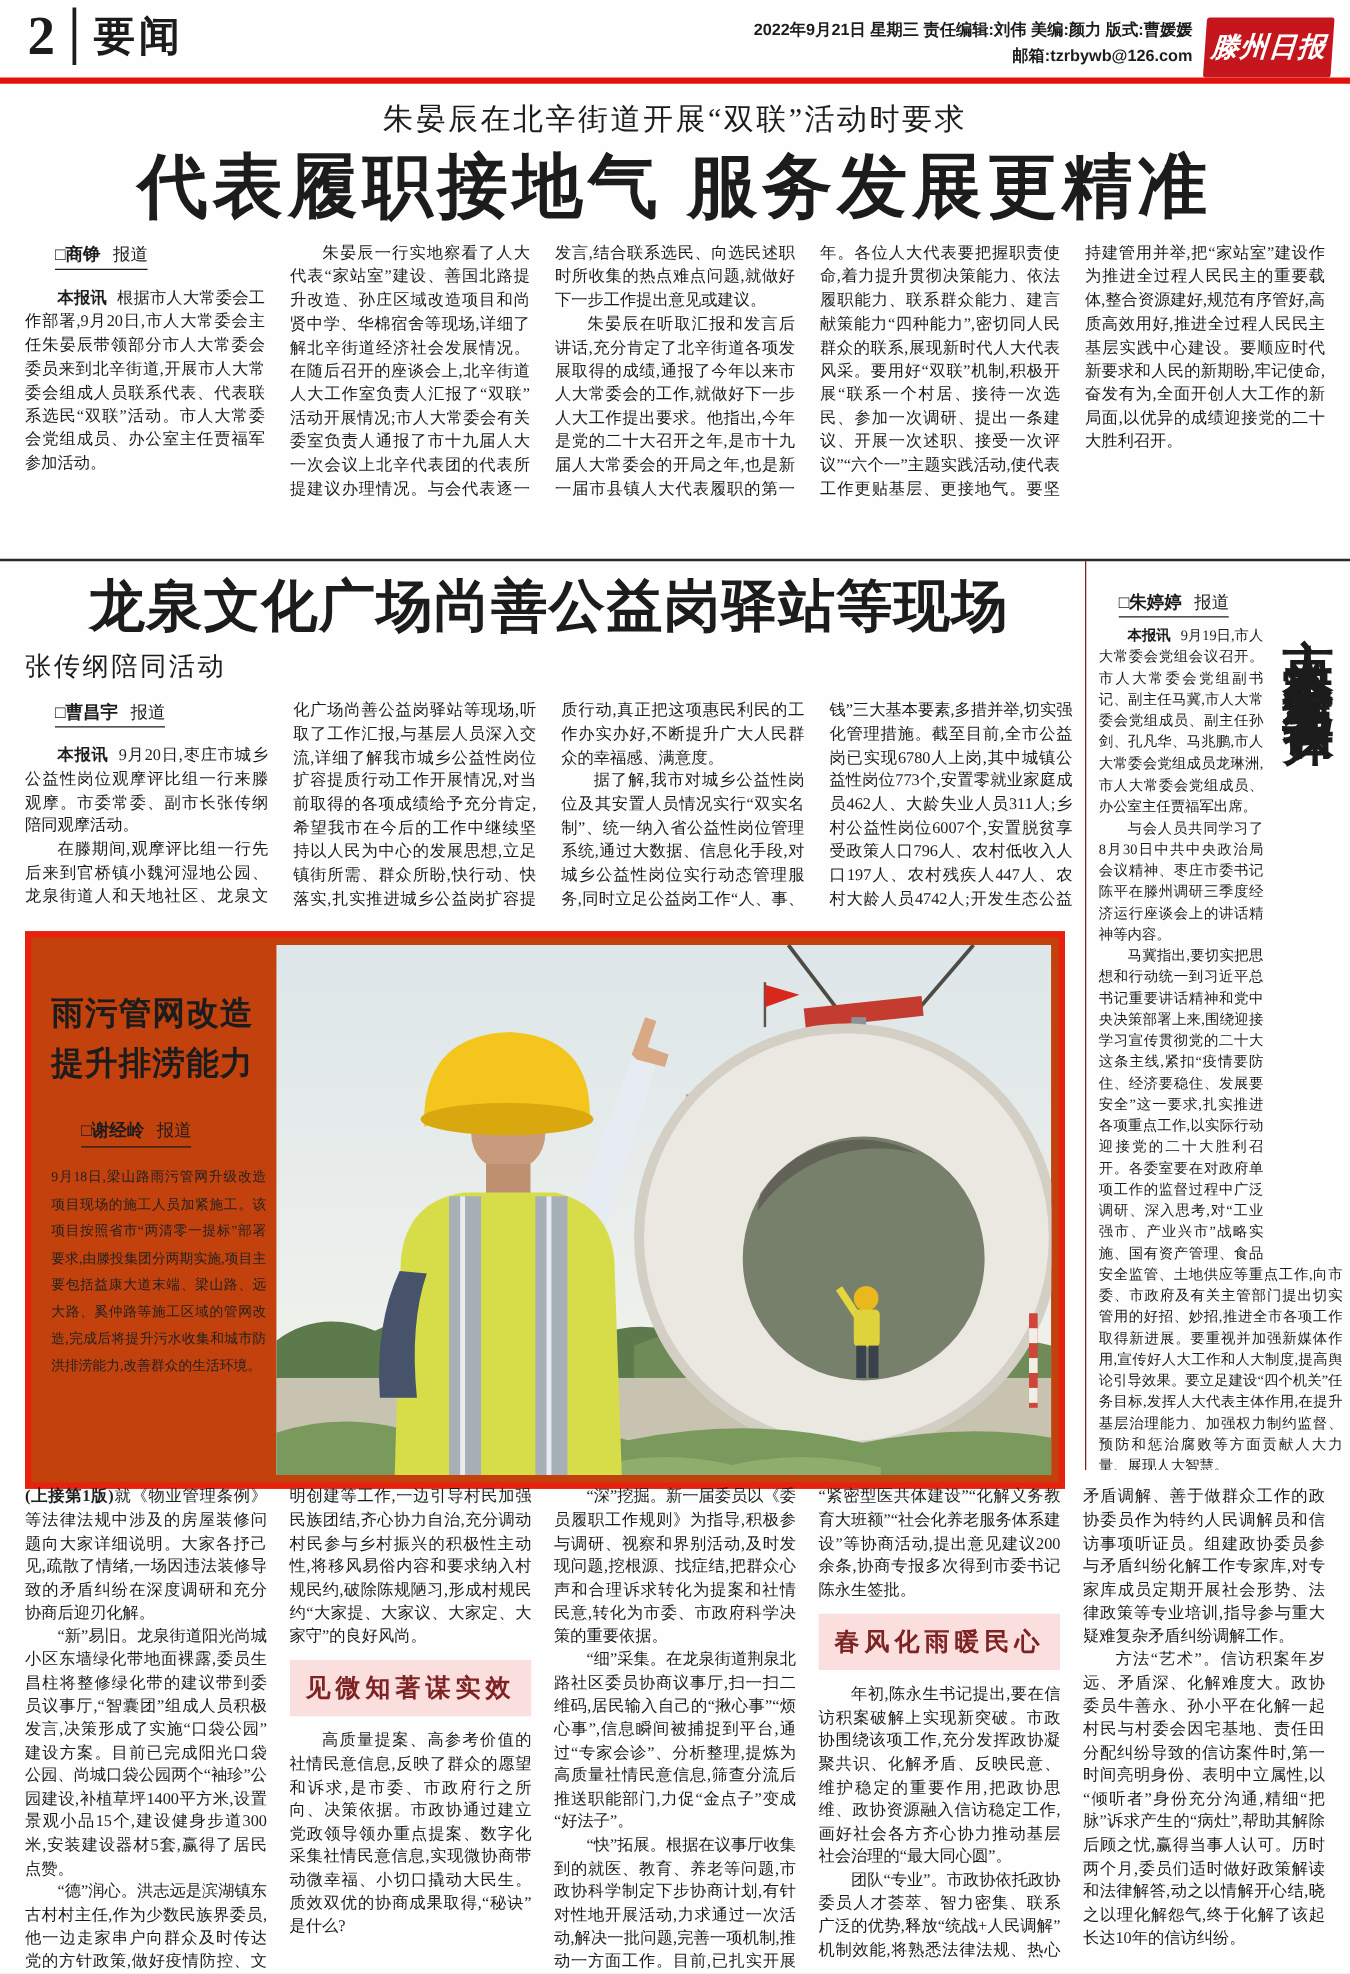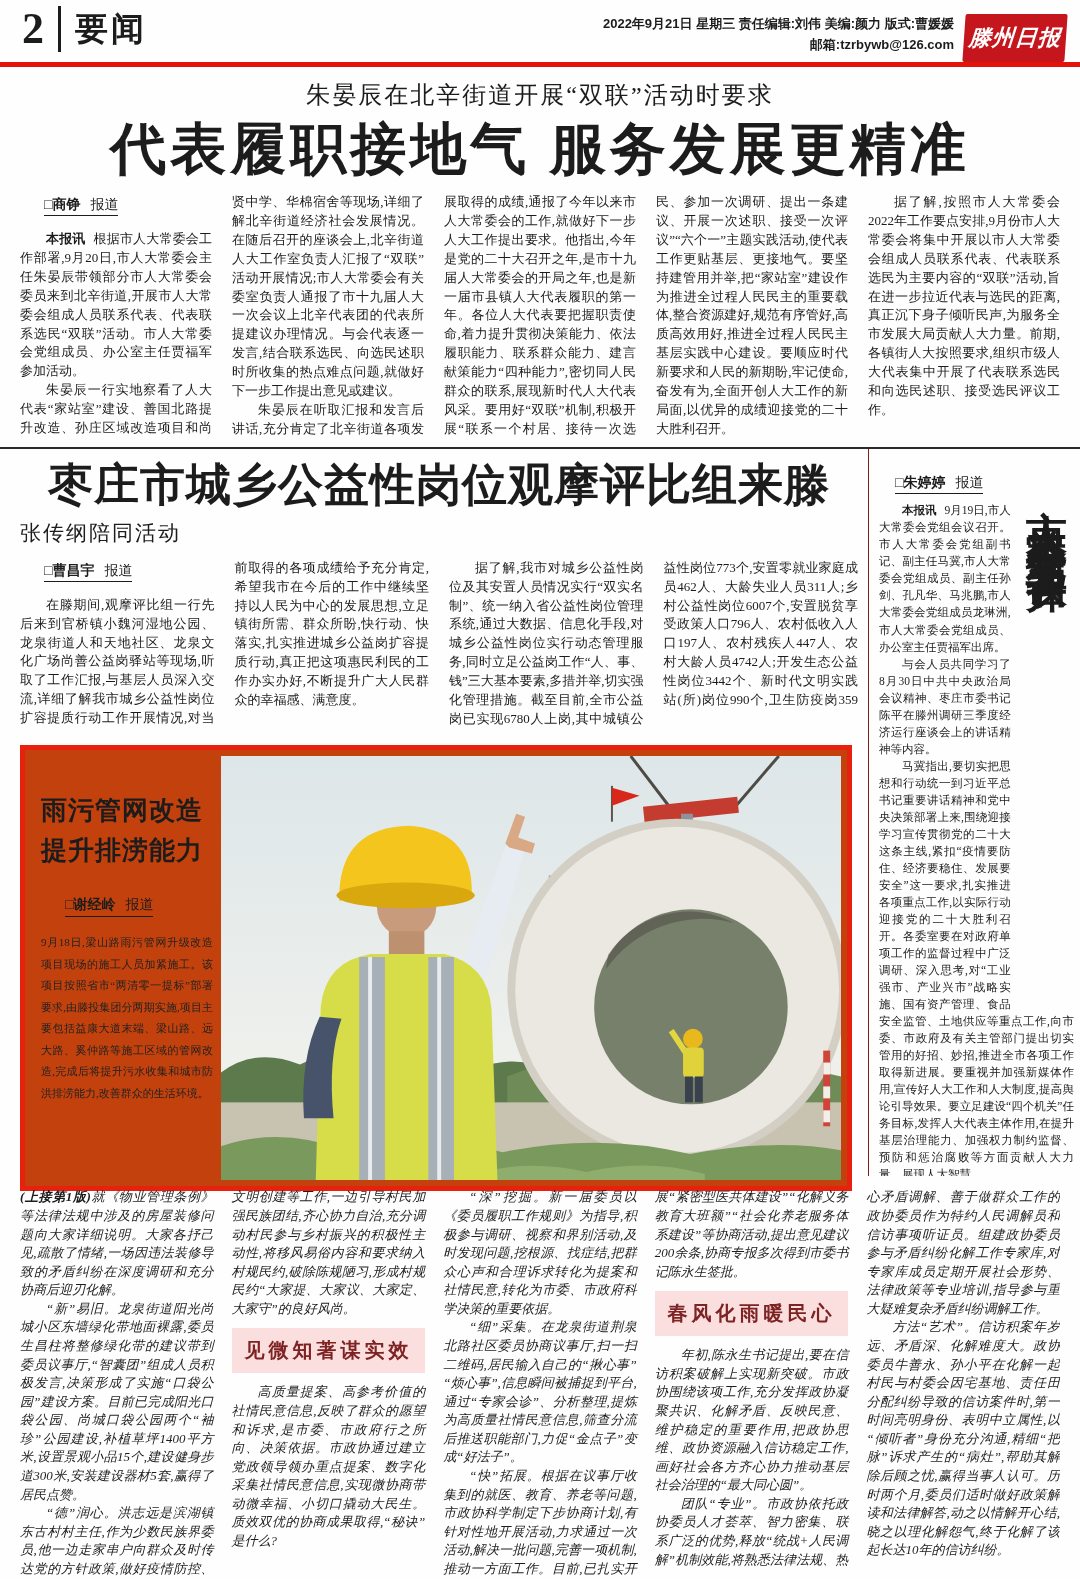"据了解,按照市人大常委会2022年工作要点安排,9月份市人大常委会将集中开展以市" p { html: <p>据了解,按照市人大常委会2022年工作要点安排,9月份市人大常委会将集中开展以市人大常委会组成人员联系代表、代表联系选民为主要内容的“双联”活动,旨在进一步拉近代表与选民的距离,真正沉下身子倾听民声,为服务全市发展大局贡献人大力量。前期,各镇街人大按照要求,组织市级人大代表集中开展了代表联系选民和向选民述职、接受选民评议工作。</p> -> none }
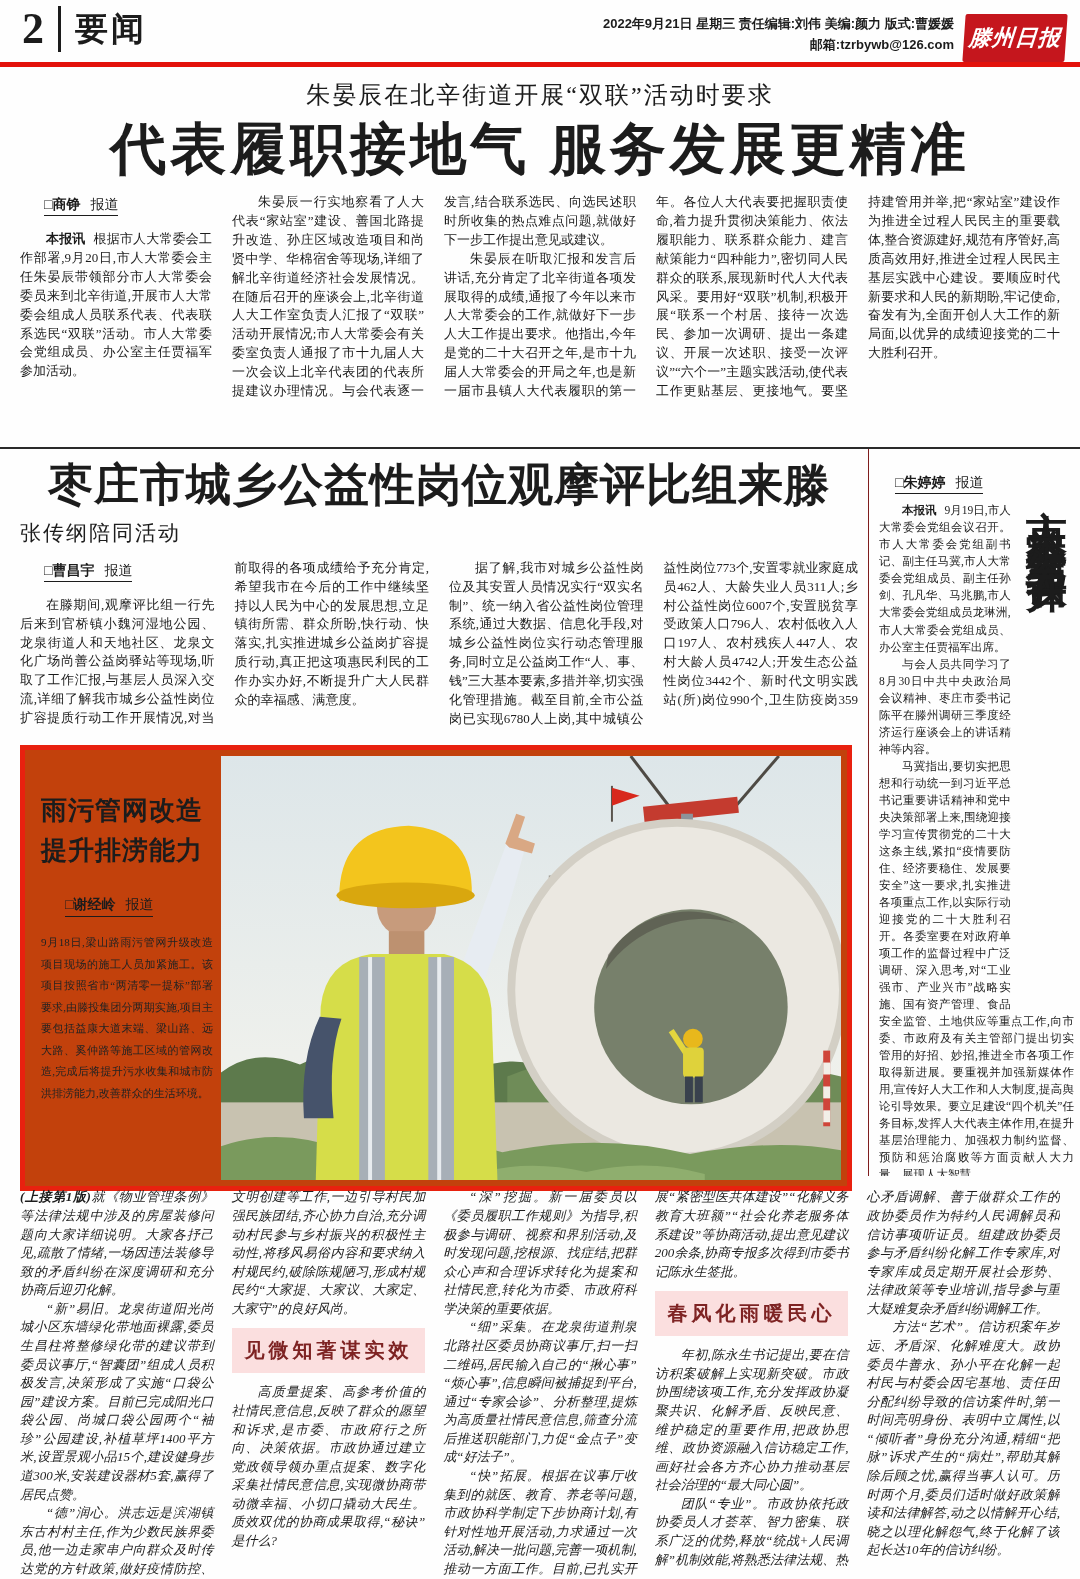"枣庄市城乡公益性岗位观摩评比组来滕" h2.headline2 { text: 枣庄市城乡公益性岗位观摩评比组来滕 -> 龙泉文化广场尚善公益岗驿站等现场 }
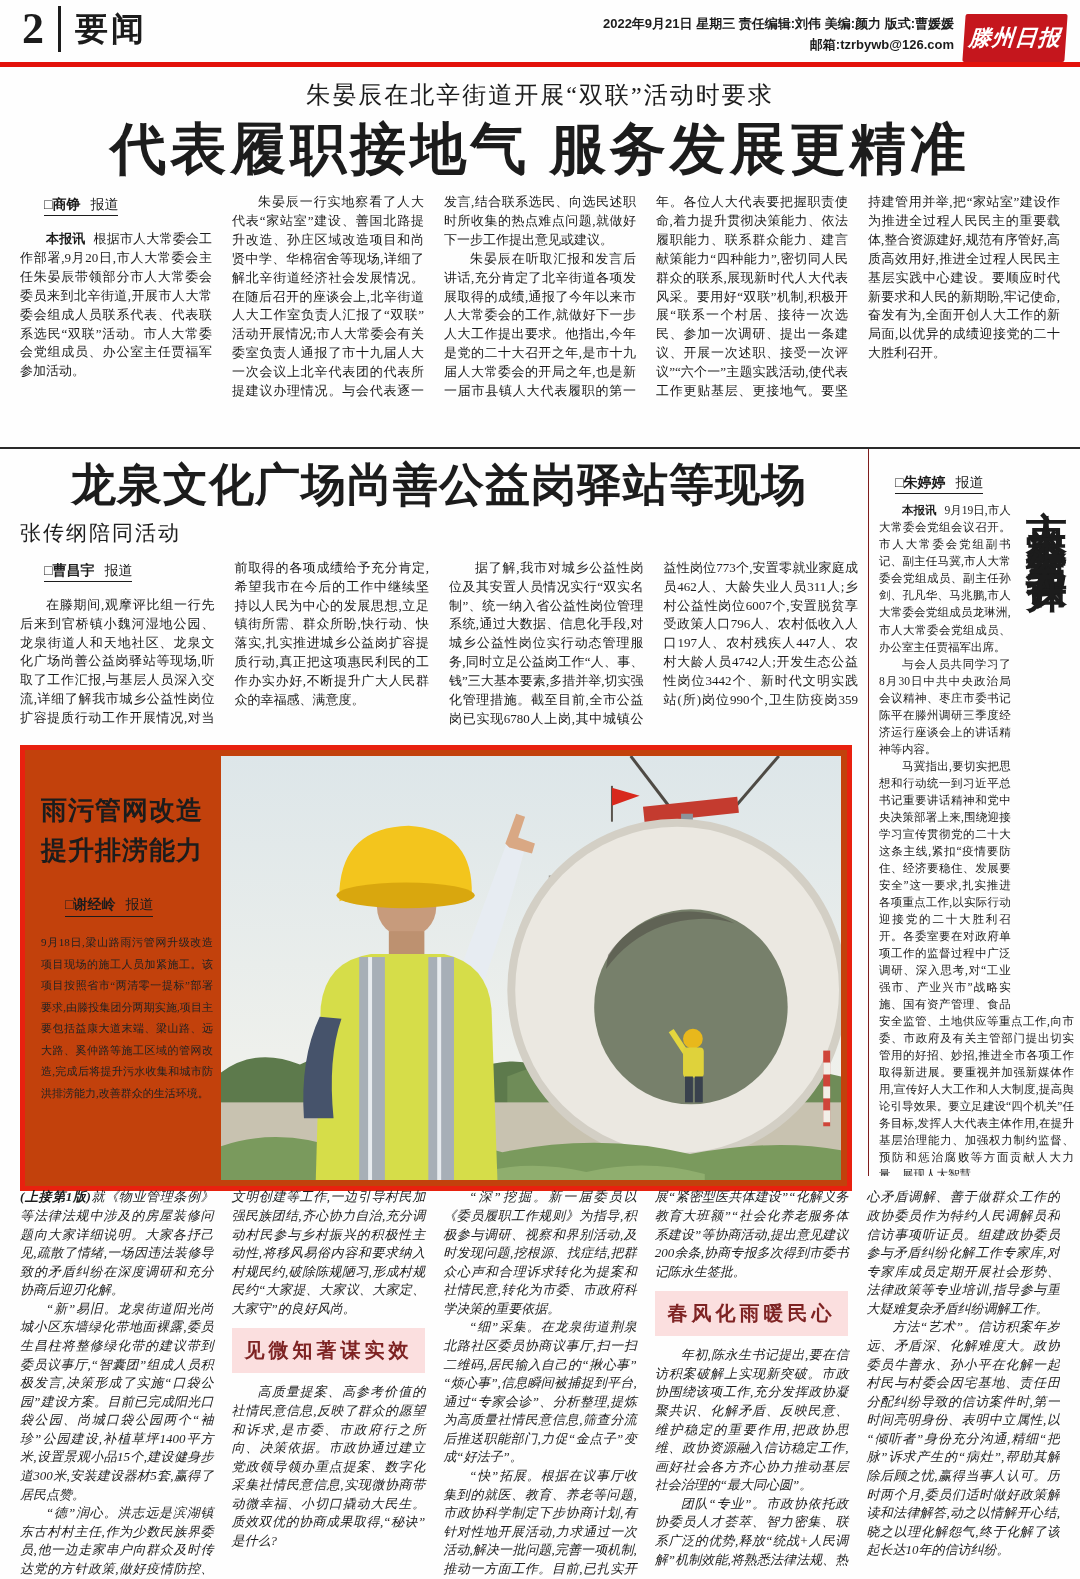"本报讯 9月20日,枣庄市城乡公益性岗位观摩评比组一行来滕观摩。市委常委、副市长张传纲陪同观摩活动。" p { html: none -> <p><b>本报讯</b><span>9月20日,枣庄市城乡公益性岗位观摩评比组一行来滕观摩。市委常委、副市长张传纲陪同观摩活动。</span></p> }
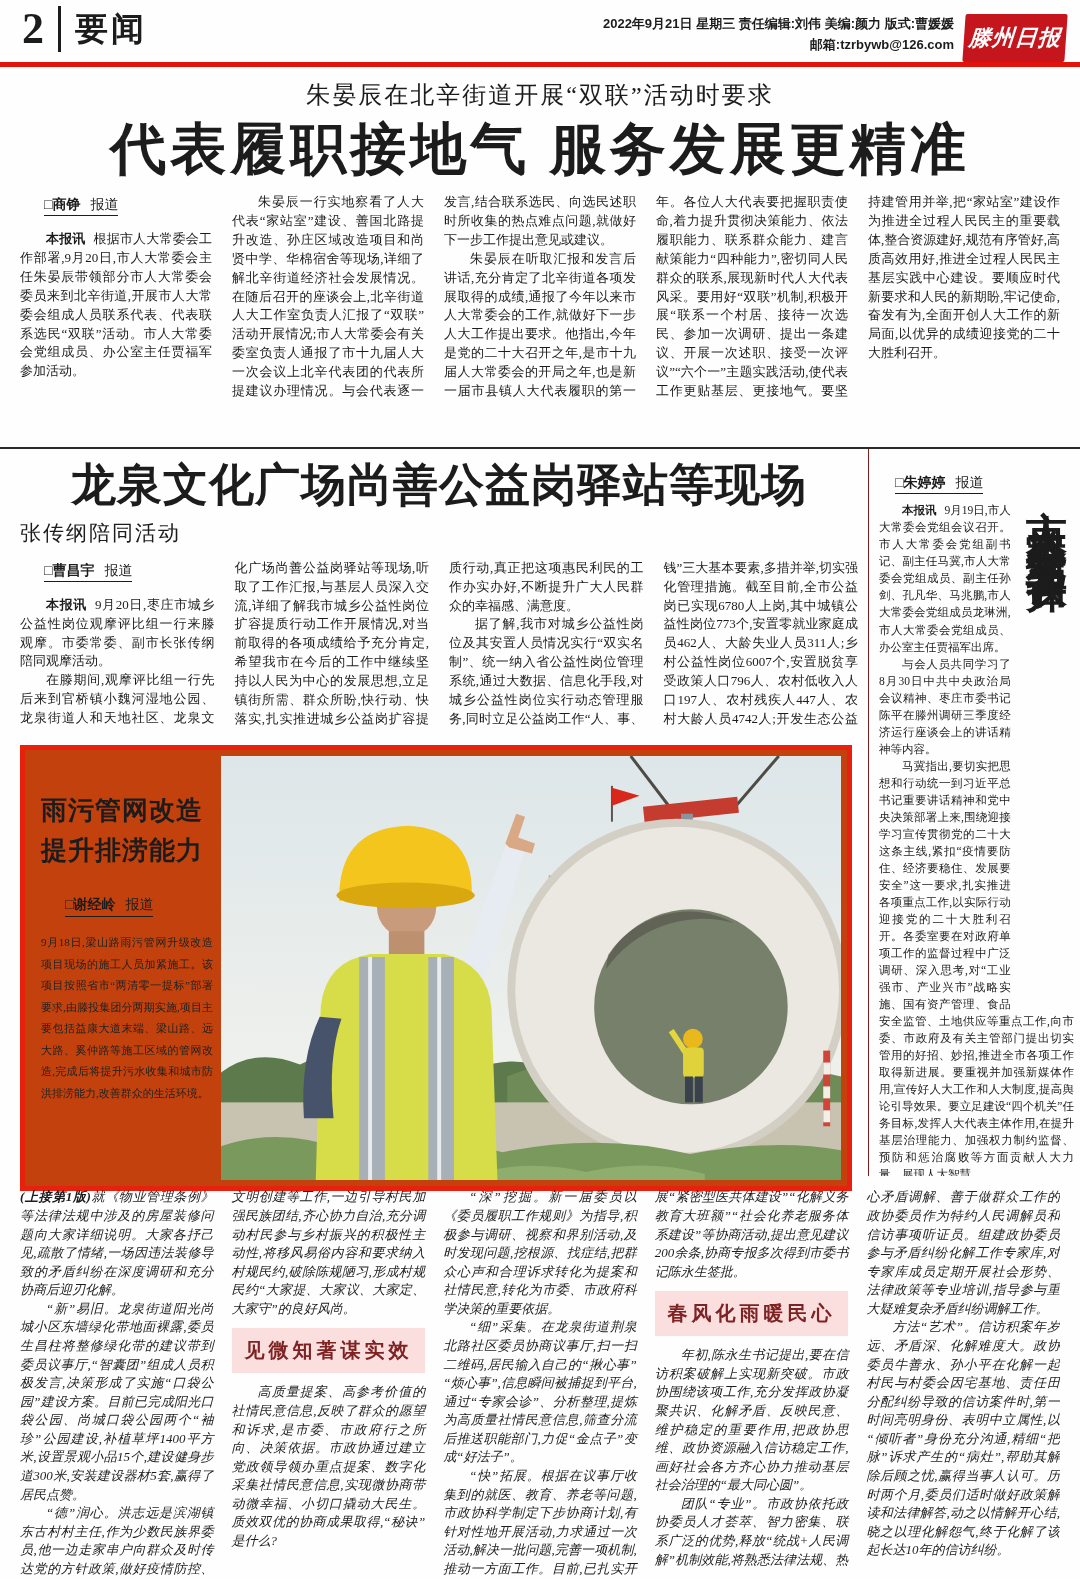"(上接第1版)就《物业管理条例》等法律法规中涉及的房屋装修问题向大家详细说明。大" .cols-bottom p { font-style: italic -> none }
